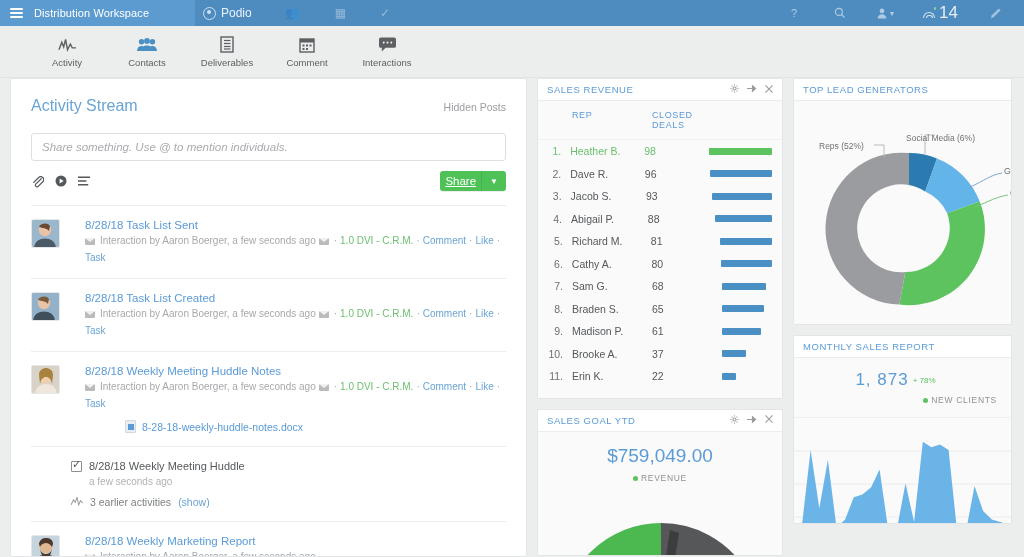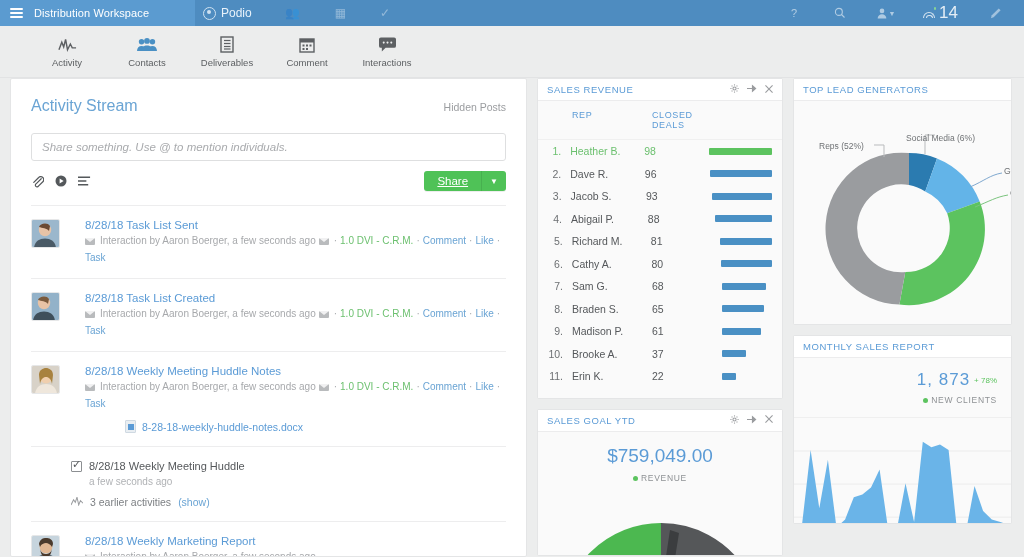"Share" .share-btn .lbl { padding: 4px 13px -> 4px 5px }
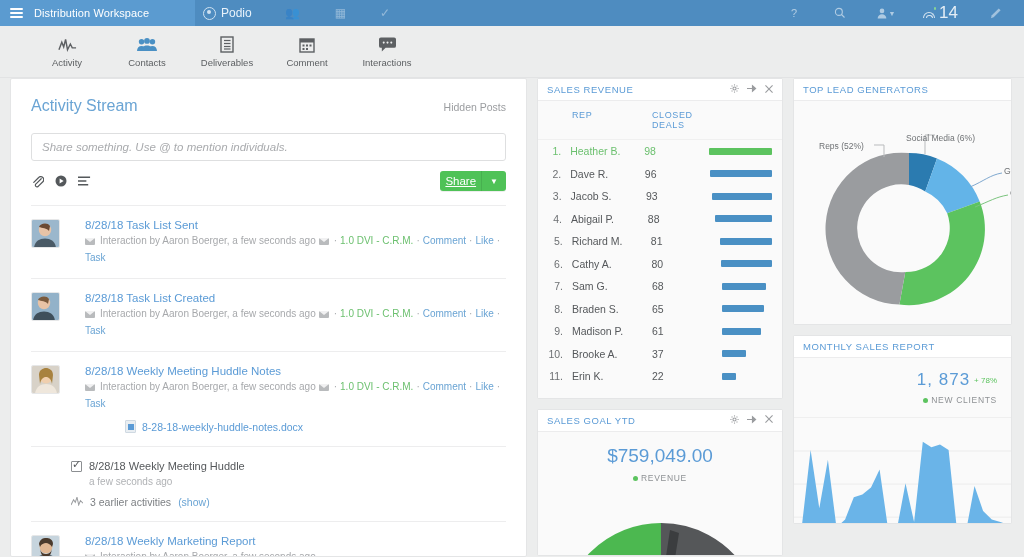"1, 873 + 78%" .m-val { text-align: right -> center }
